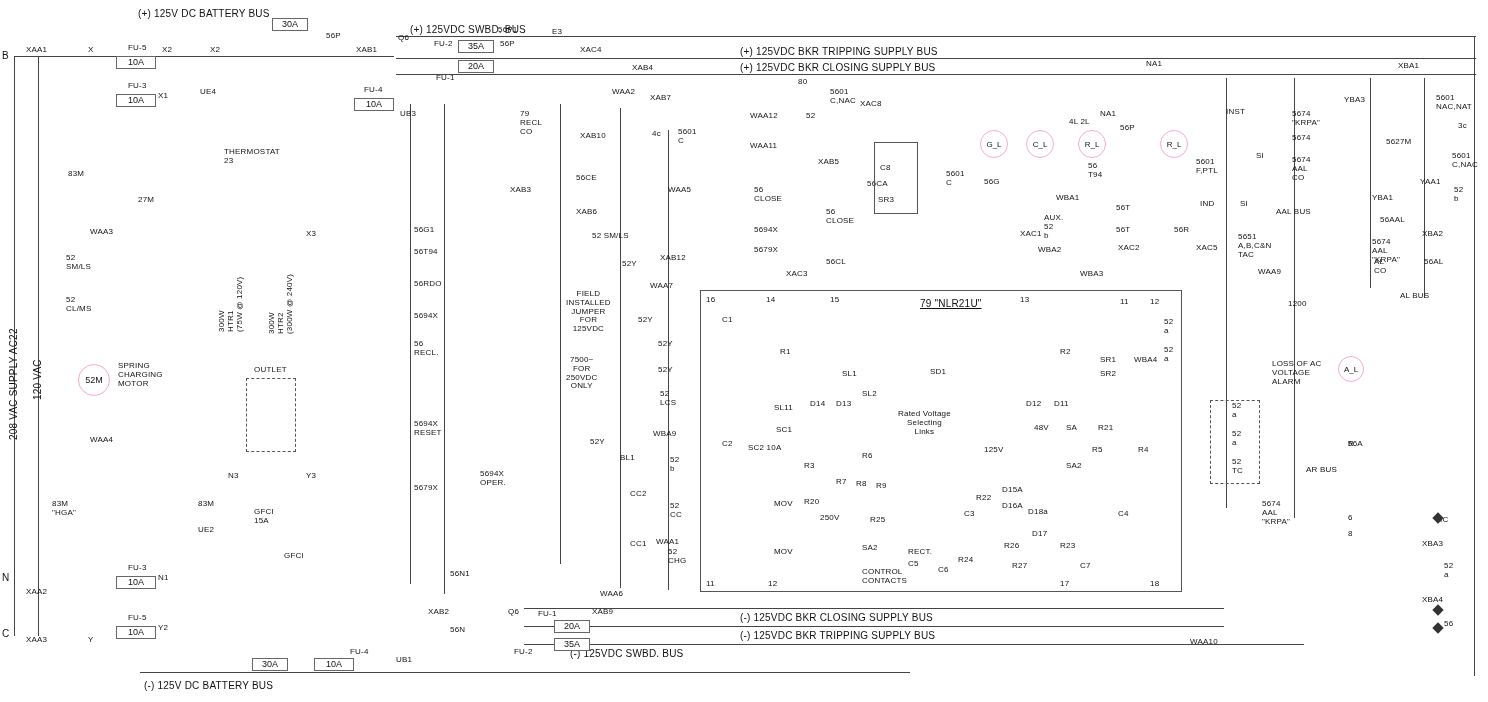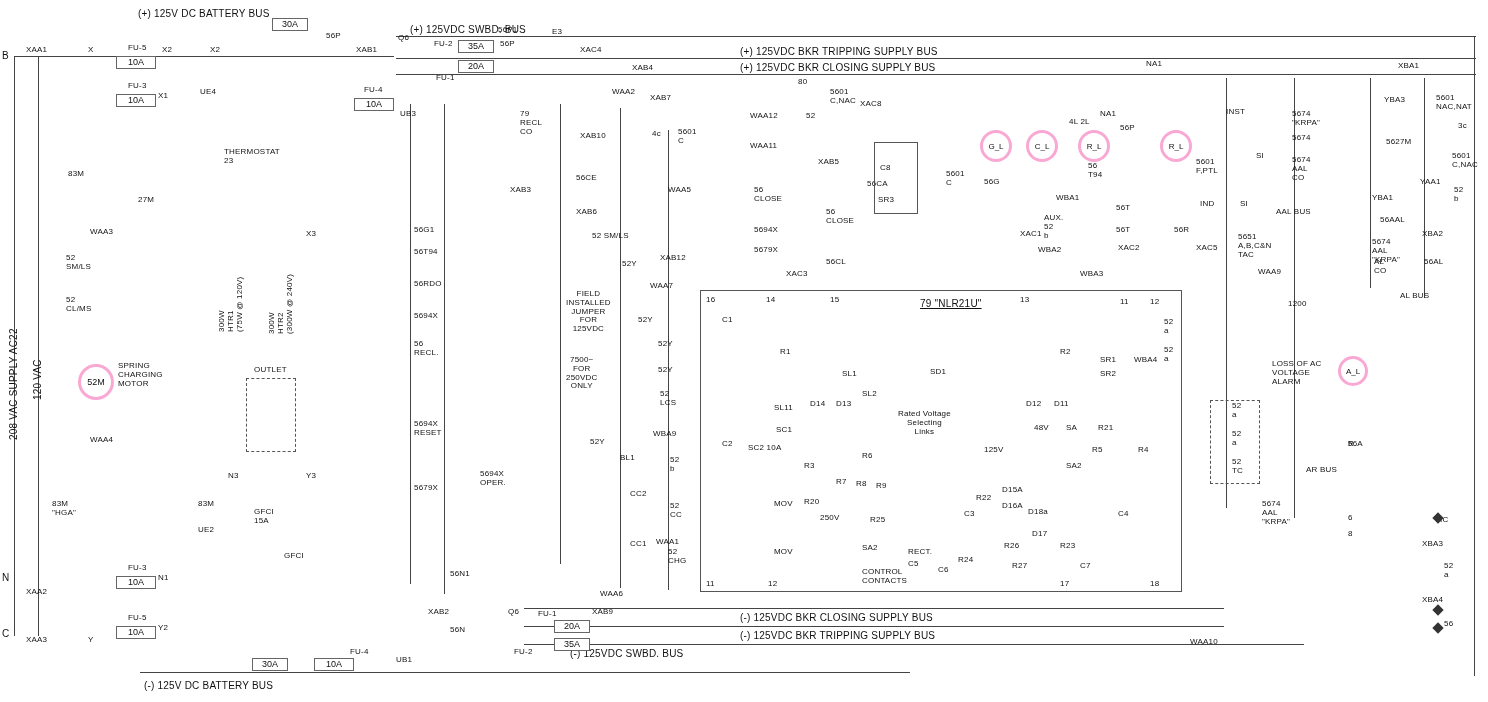"YBA3" span.lbl { left: 1372px -> 1332px }
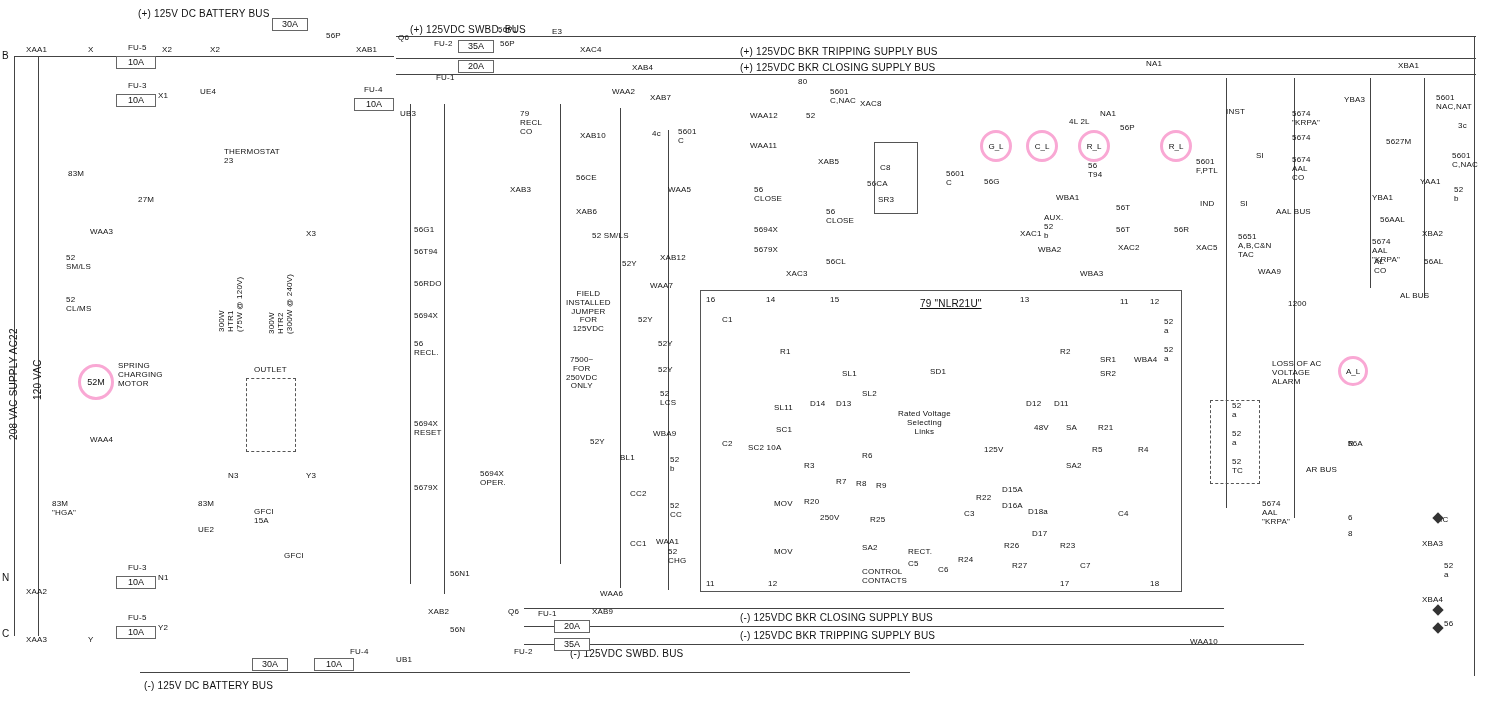"G_L" .circle { border: 3px solid #f9a8d4 -> 1px solid #f9a8d4 }
